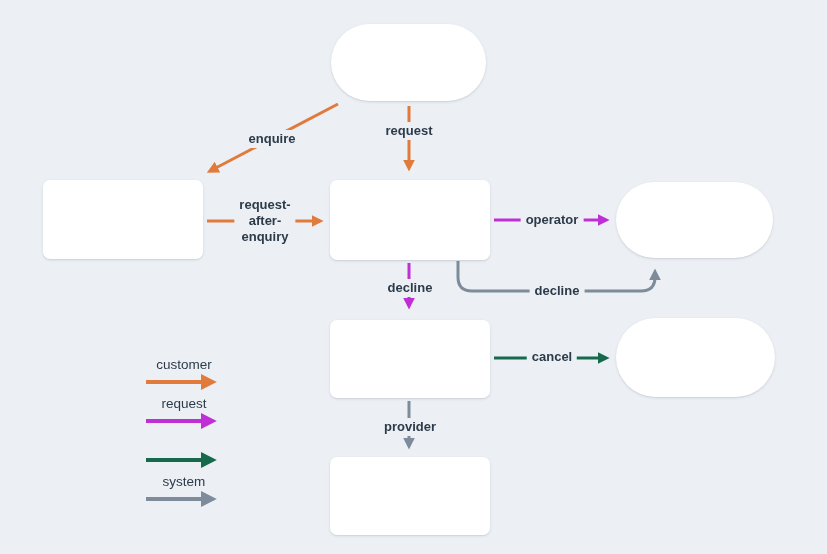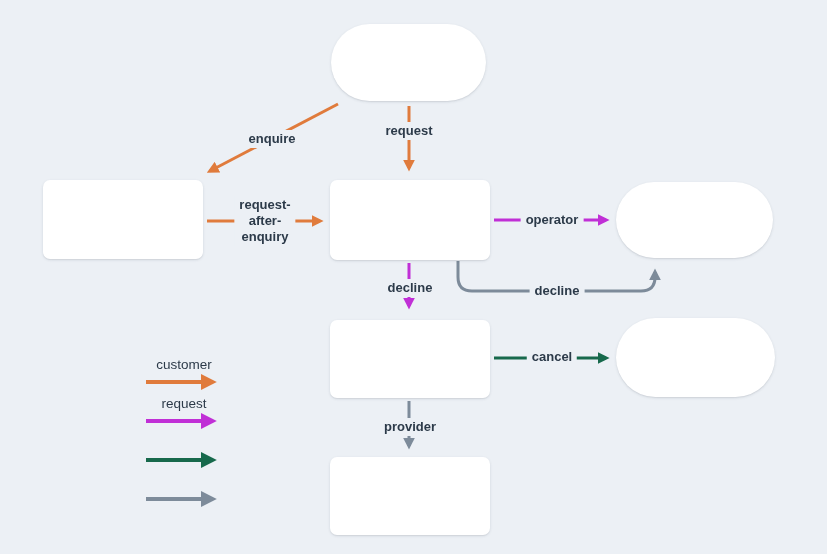"system" div.legend-item-label { html: none -> <div>system</div> }
